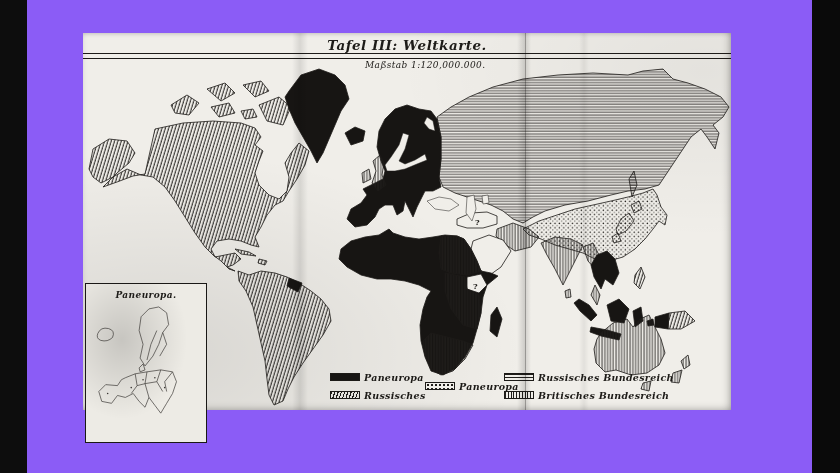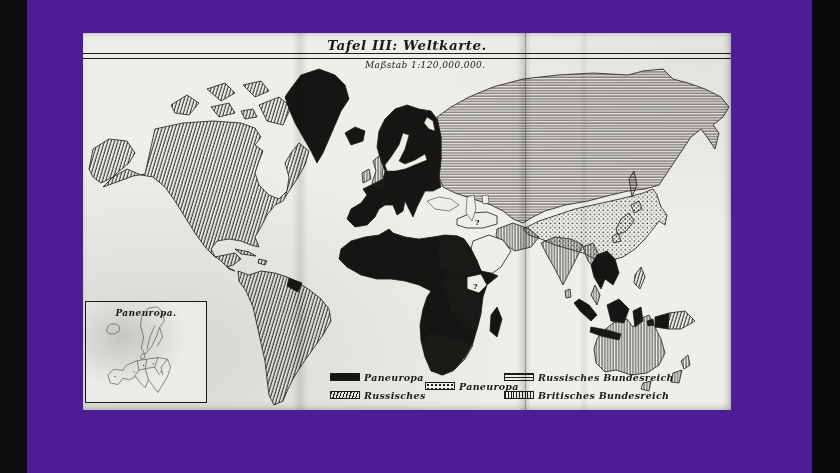"Tafel III: Weltkarte." .screen { background: #4c1d95 -> #8b5cf6 }
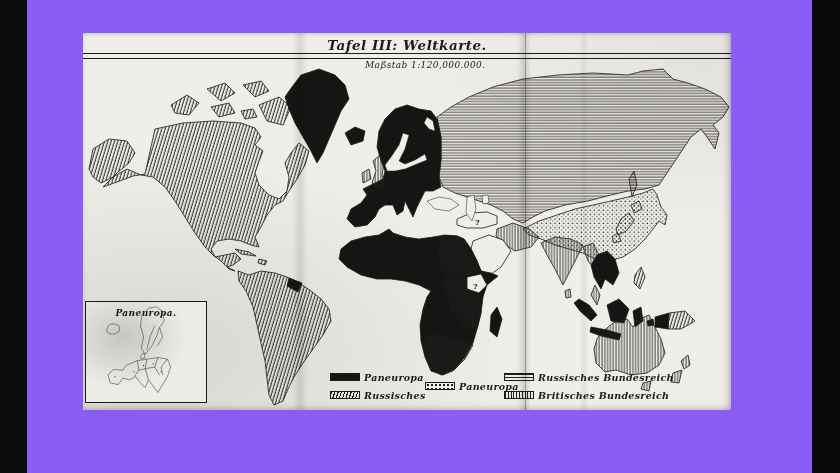"Paneuropa." .inset { height: 102px -> 160px; top: 268px -> 250px }
